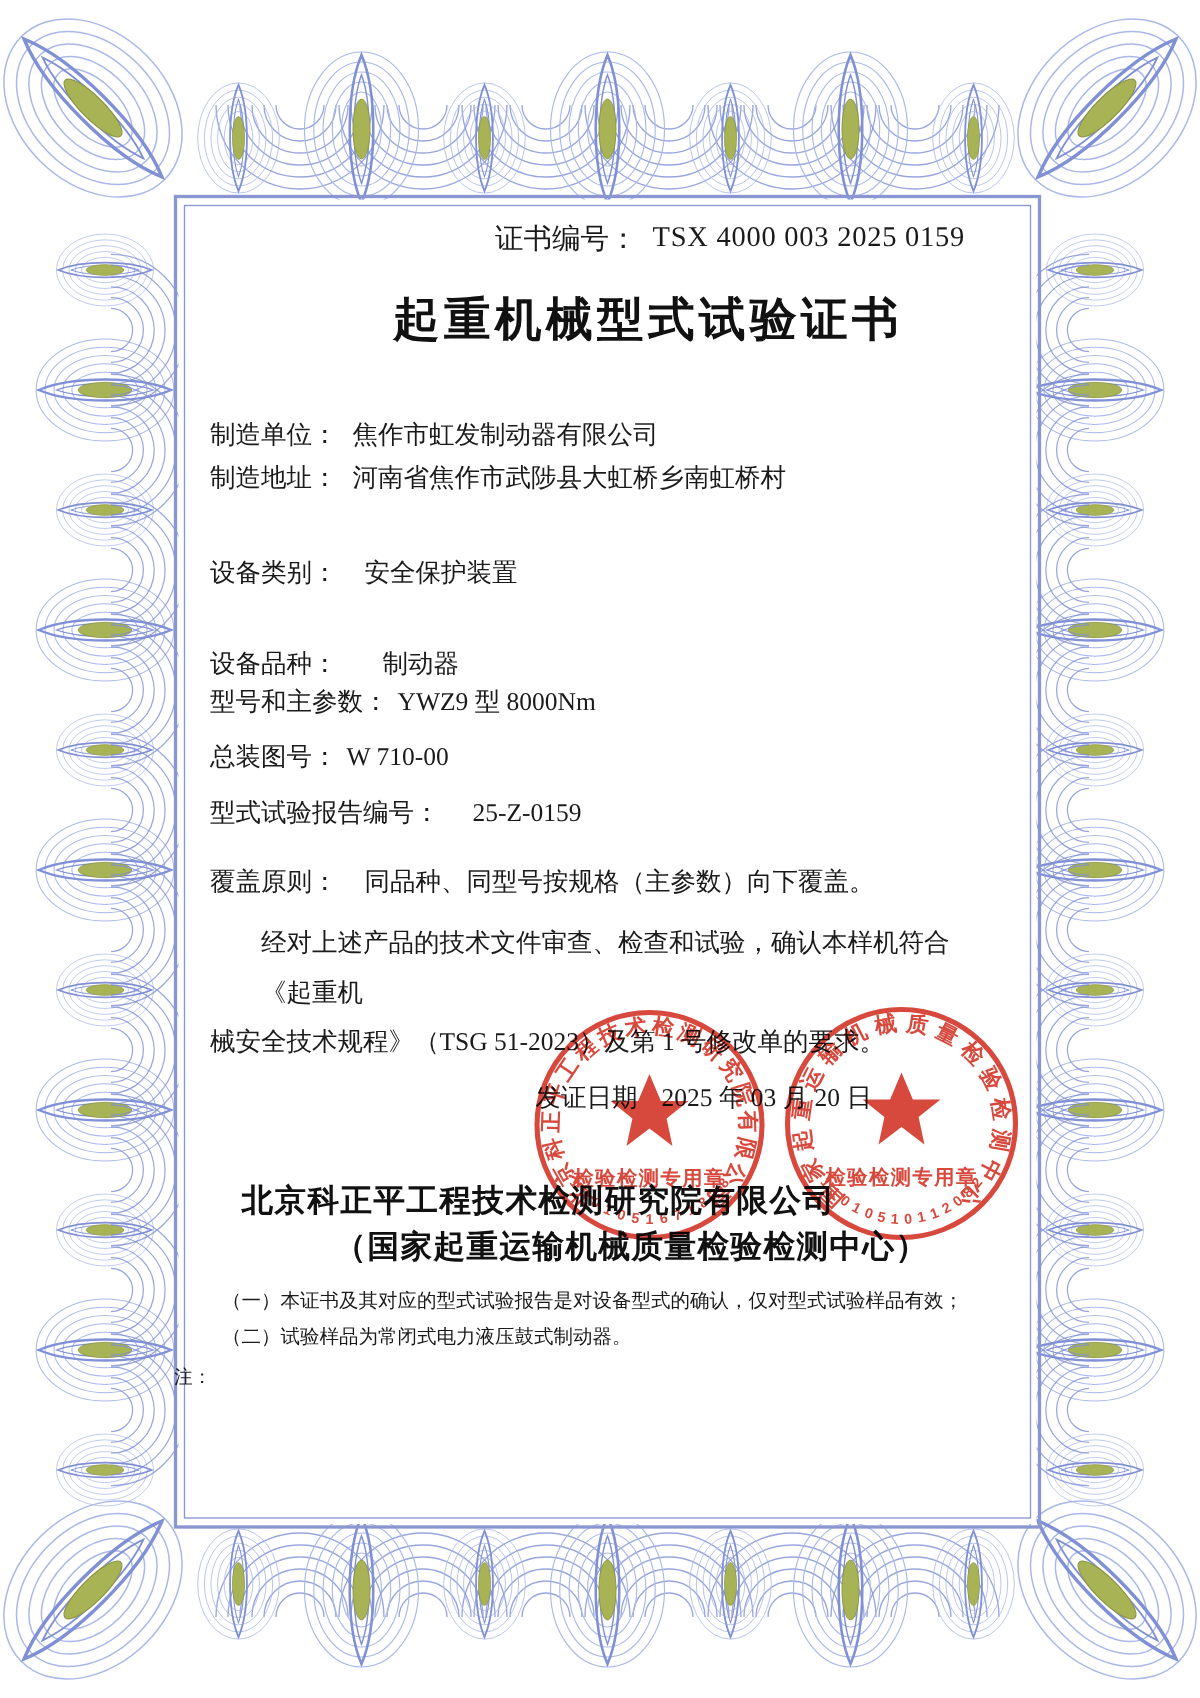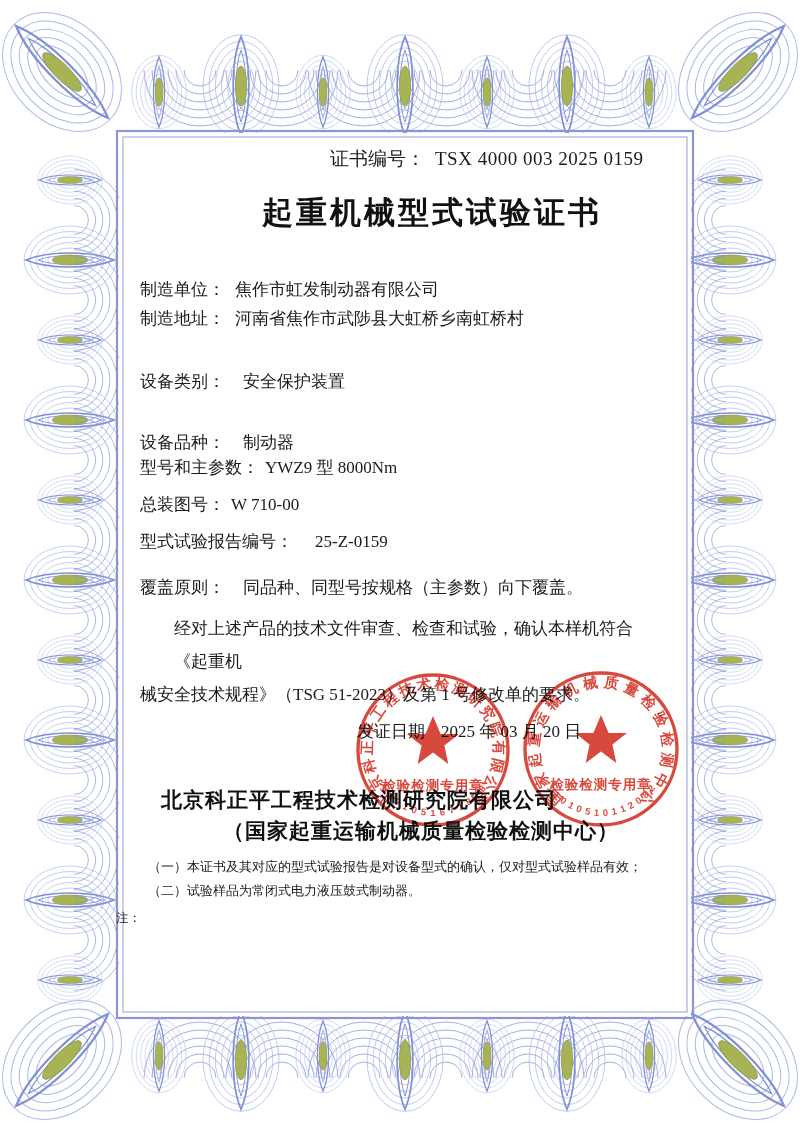"制动器" span { margin-left: 8px -> 20px }
